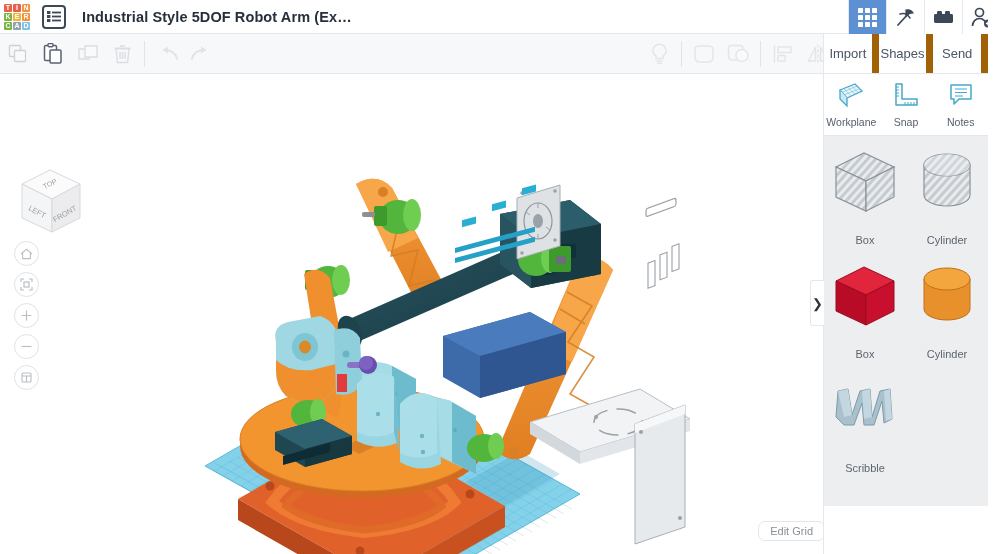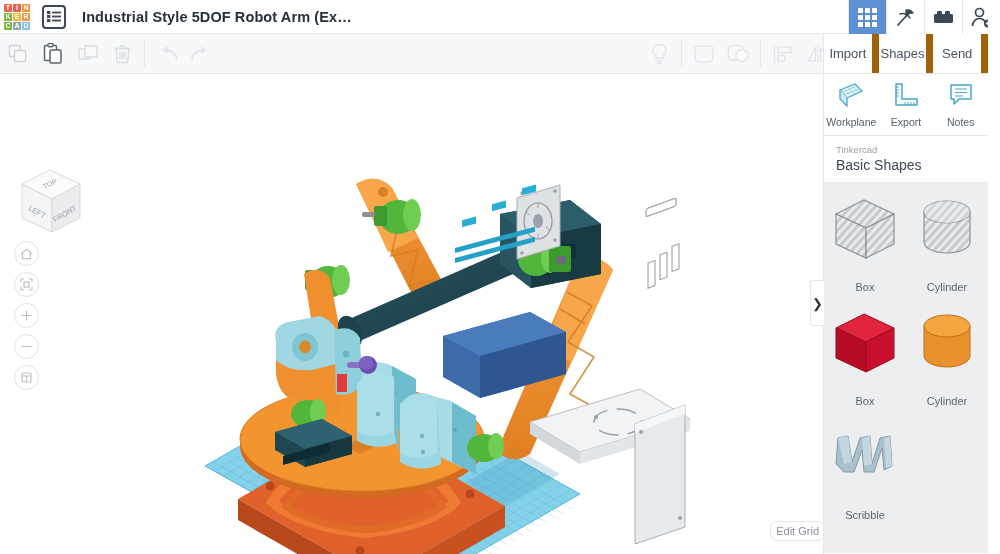"Export" span.rp-tool-lbl { text: Export -> Snap }
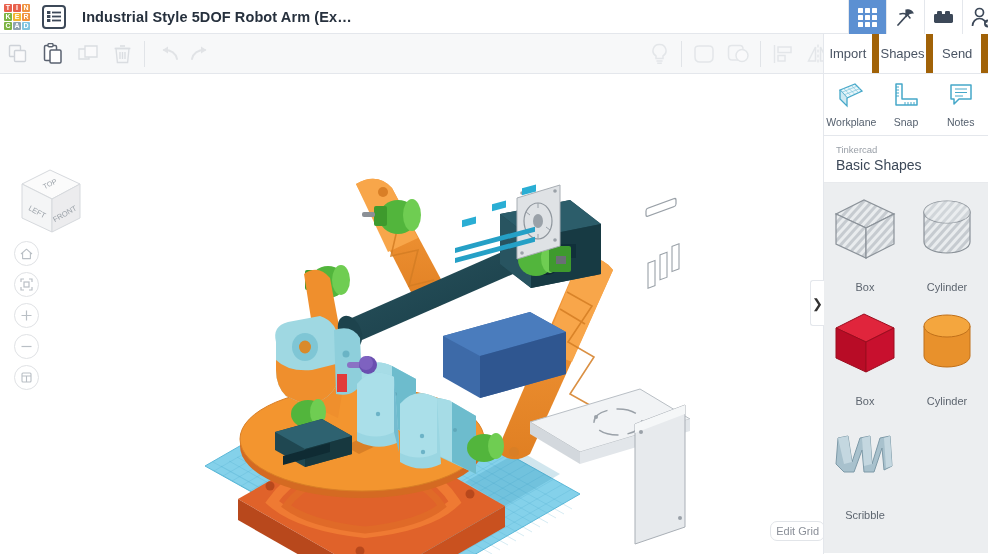"Tinkercad" div.rp-cat { html: <div> <div>Tinkercad</div> <div>Basic Shapes</div> </div> -> none }
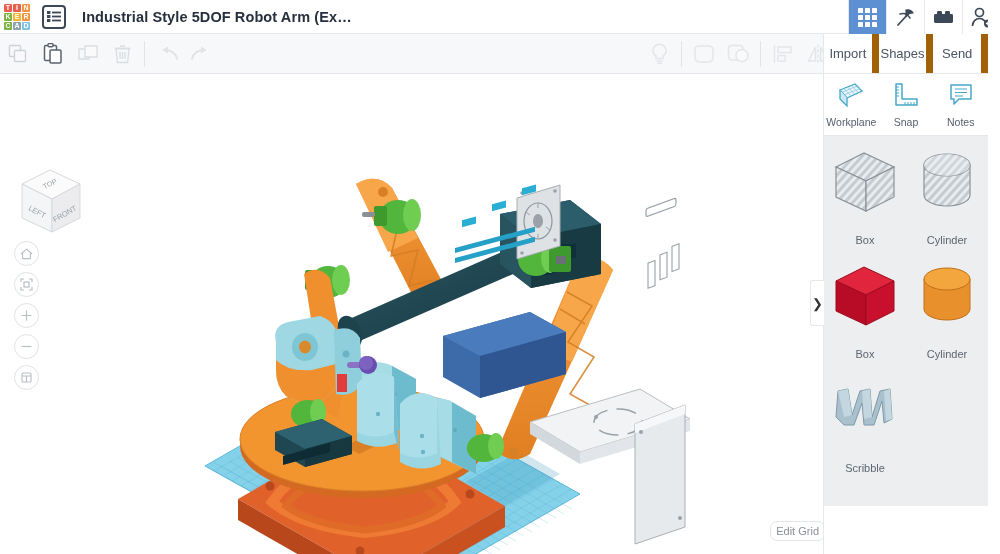"Edit Grid" .editgrid { padding: 3px 5px -> 3px 11px }
